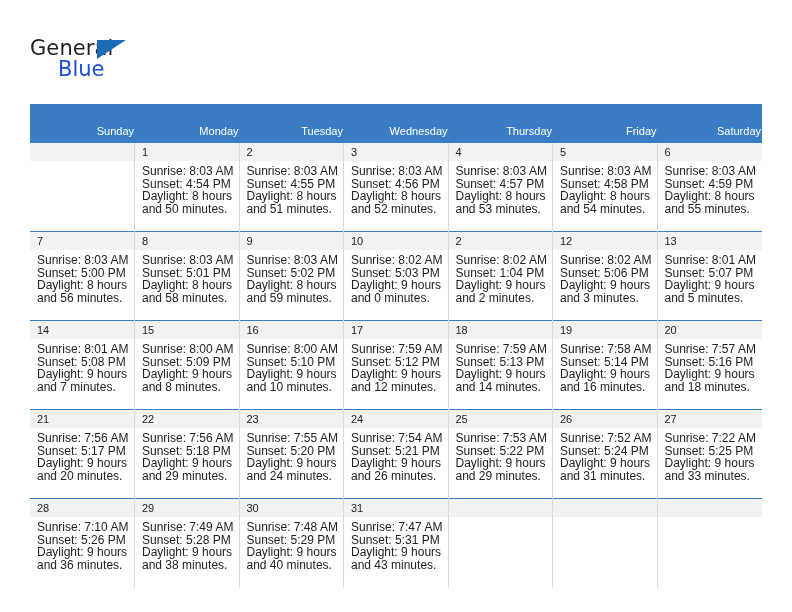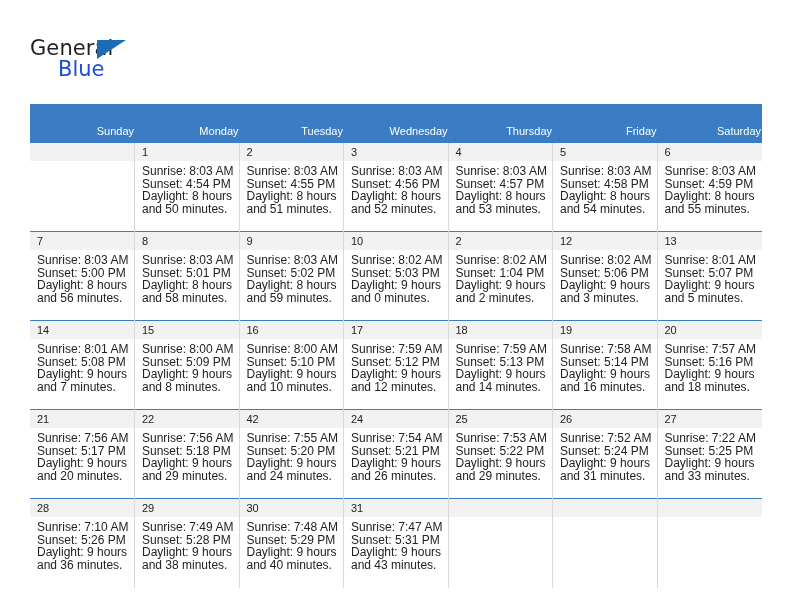"42" div.daynum { text: 42 -> 23 }
